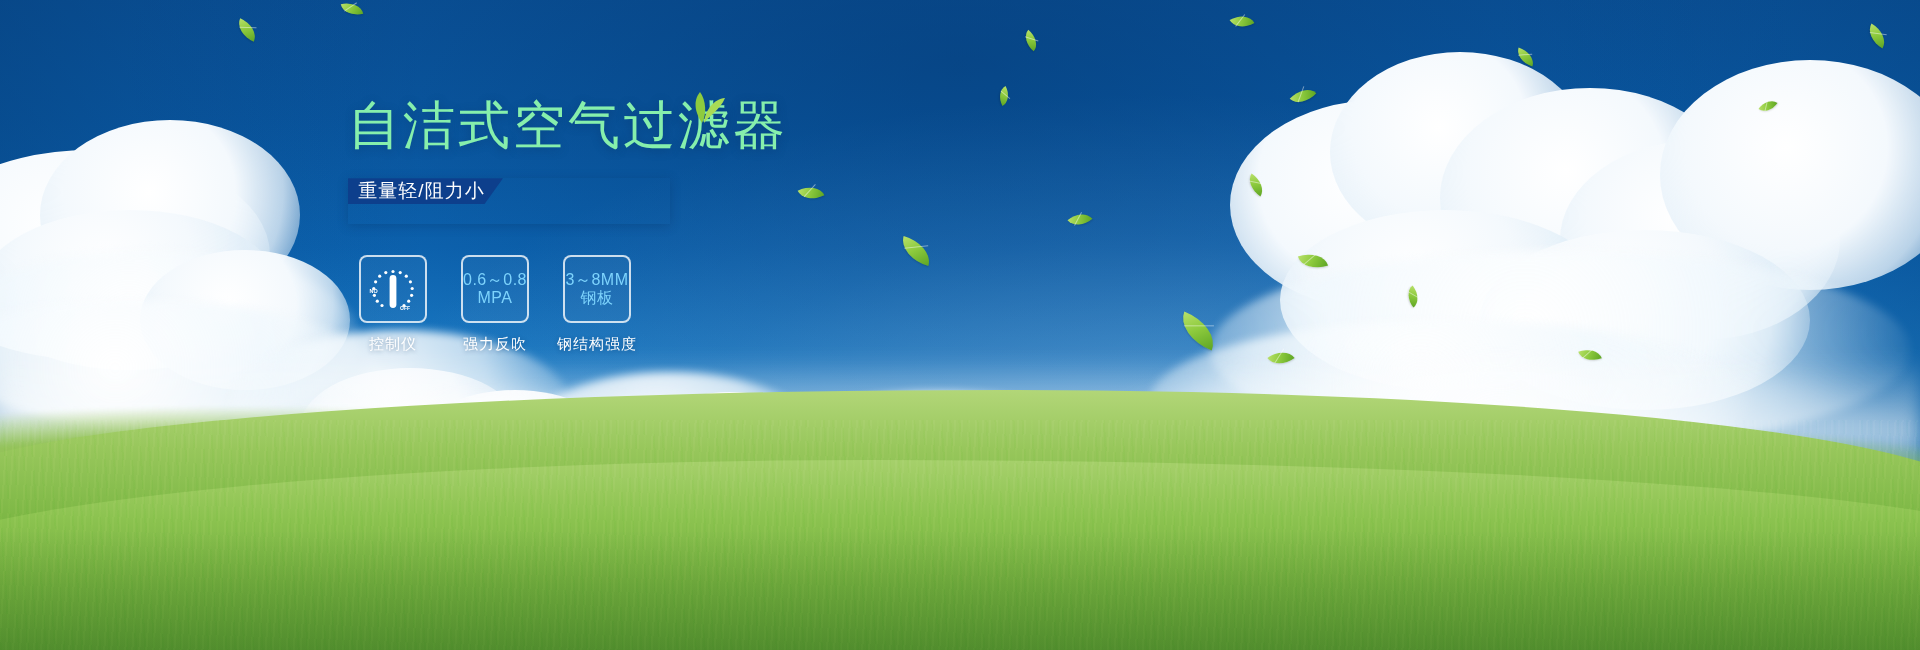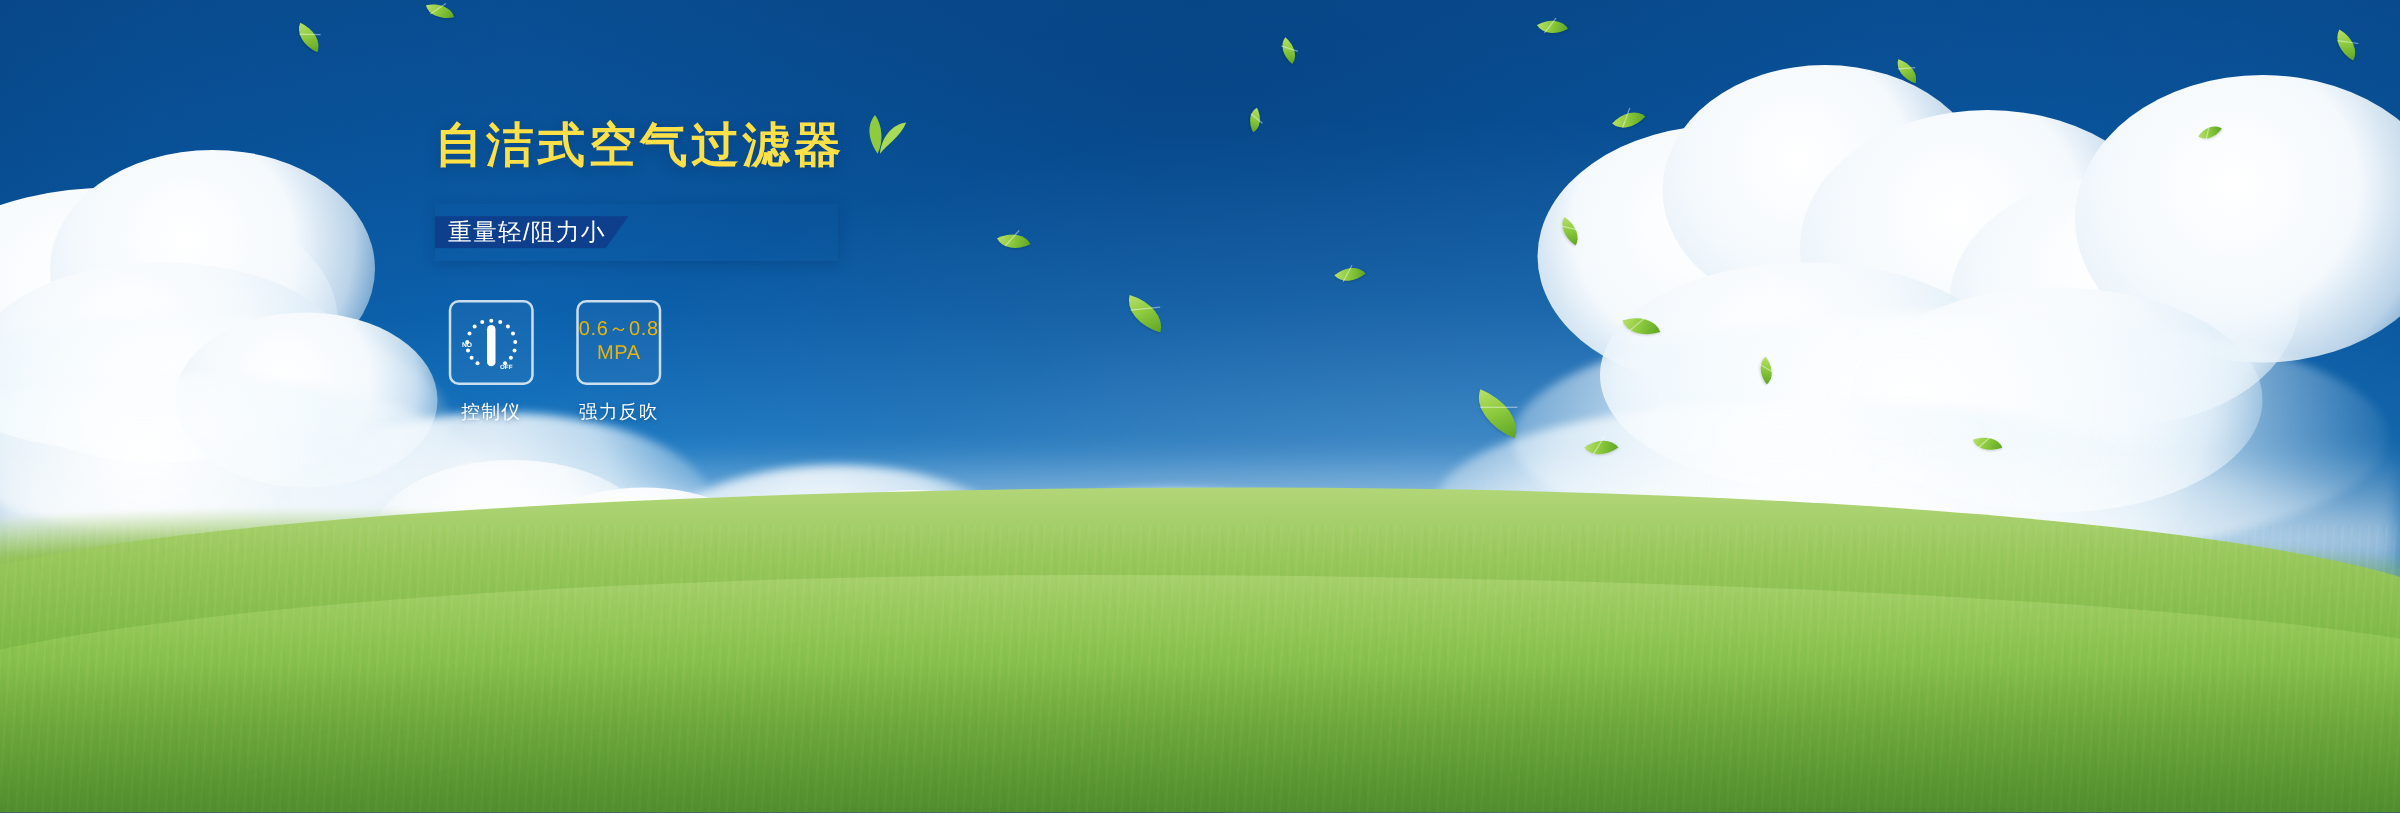"自洁式空气过滤器" .title { color: #fde047 -> #86efac; font-size: 38px -> 52px; font-weight: 700 -> 400 }
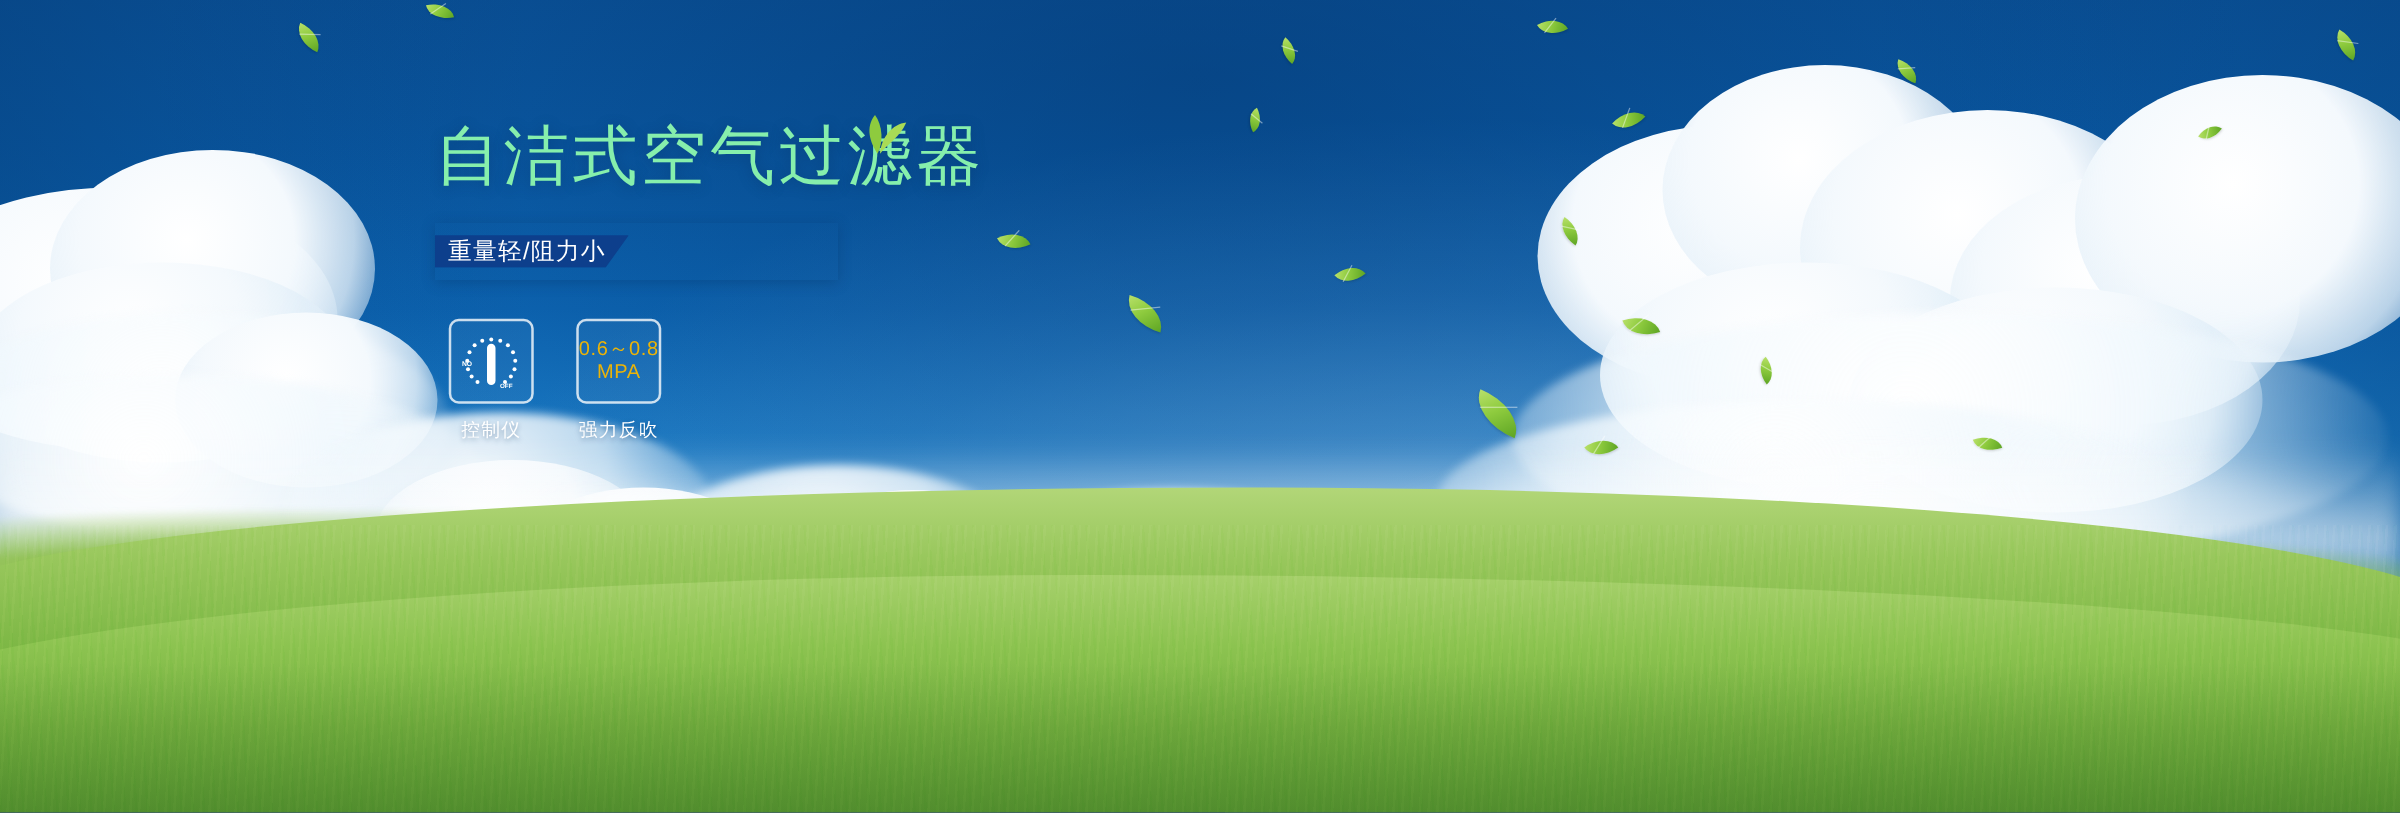"重量轻/阻力小" .tags { align-items: center -> flex-start }
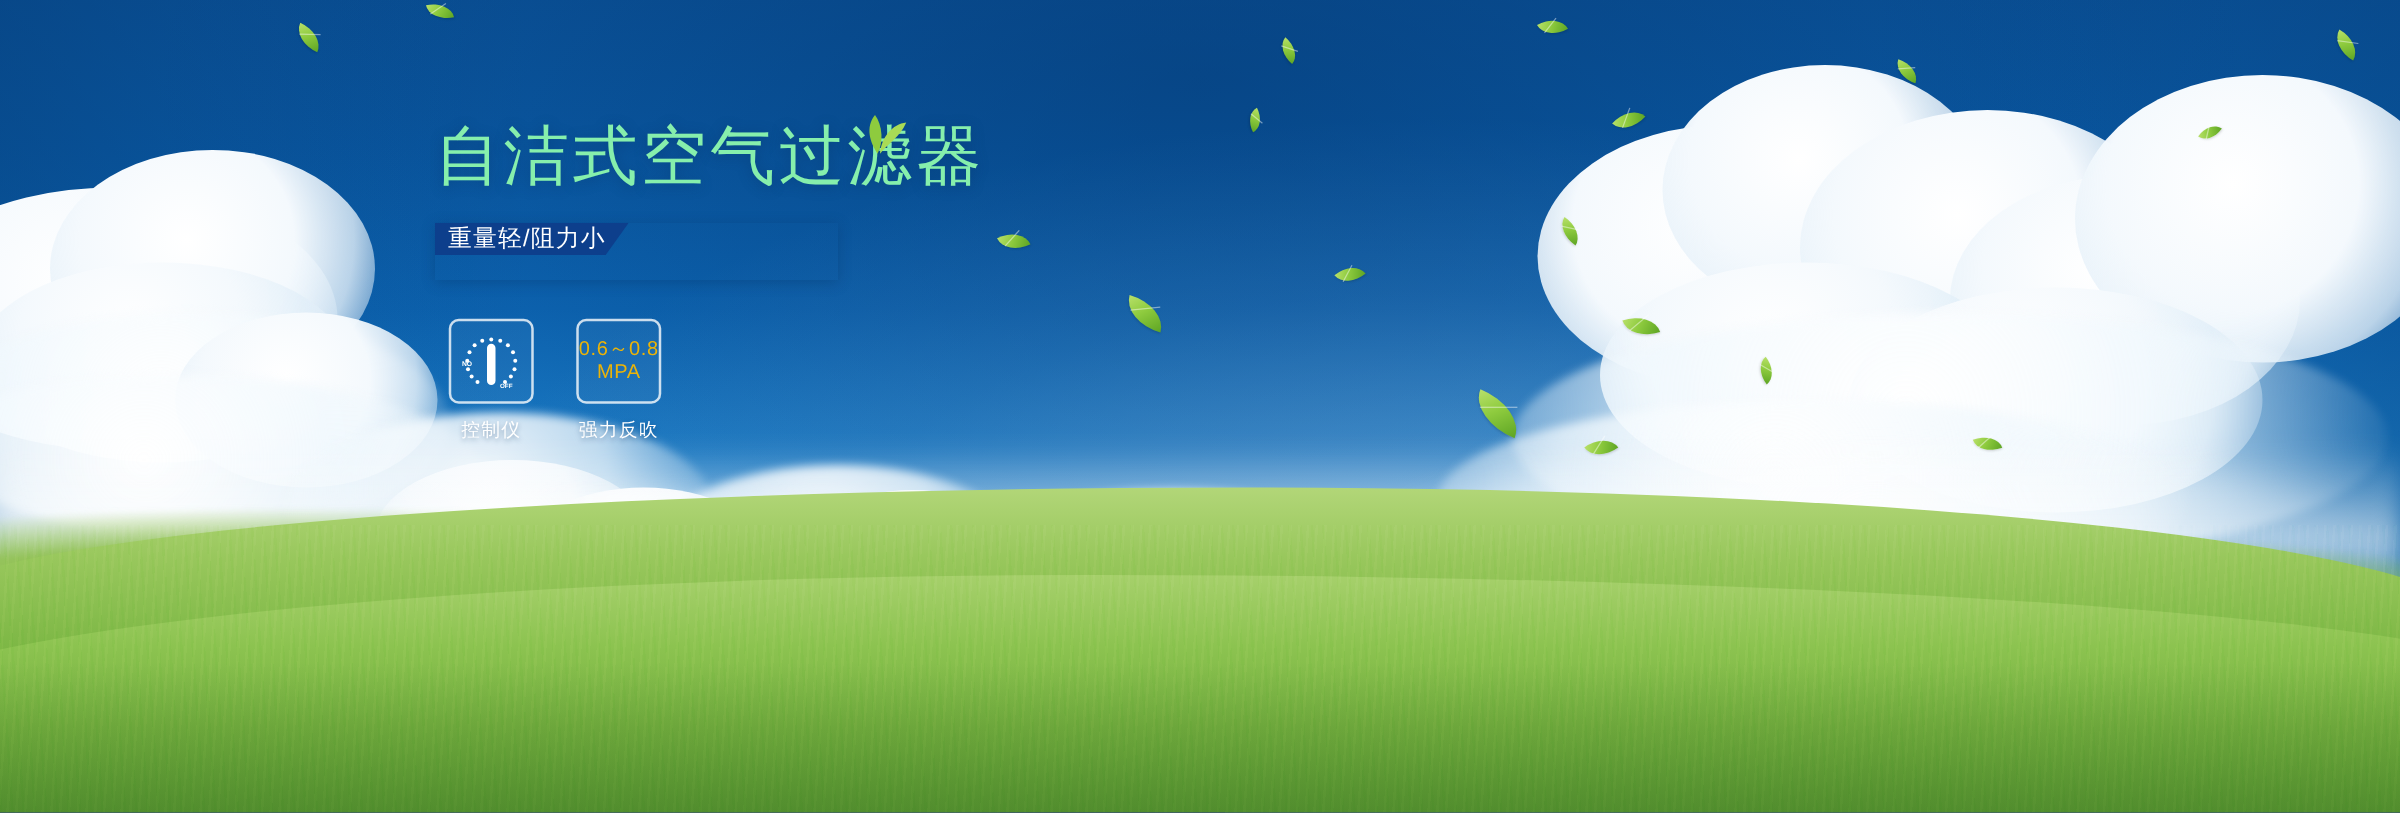"0.6～0.8" .feature-text { color: #eab308 -> #7dd3fc }
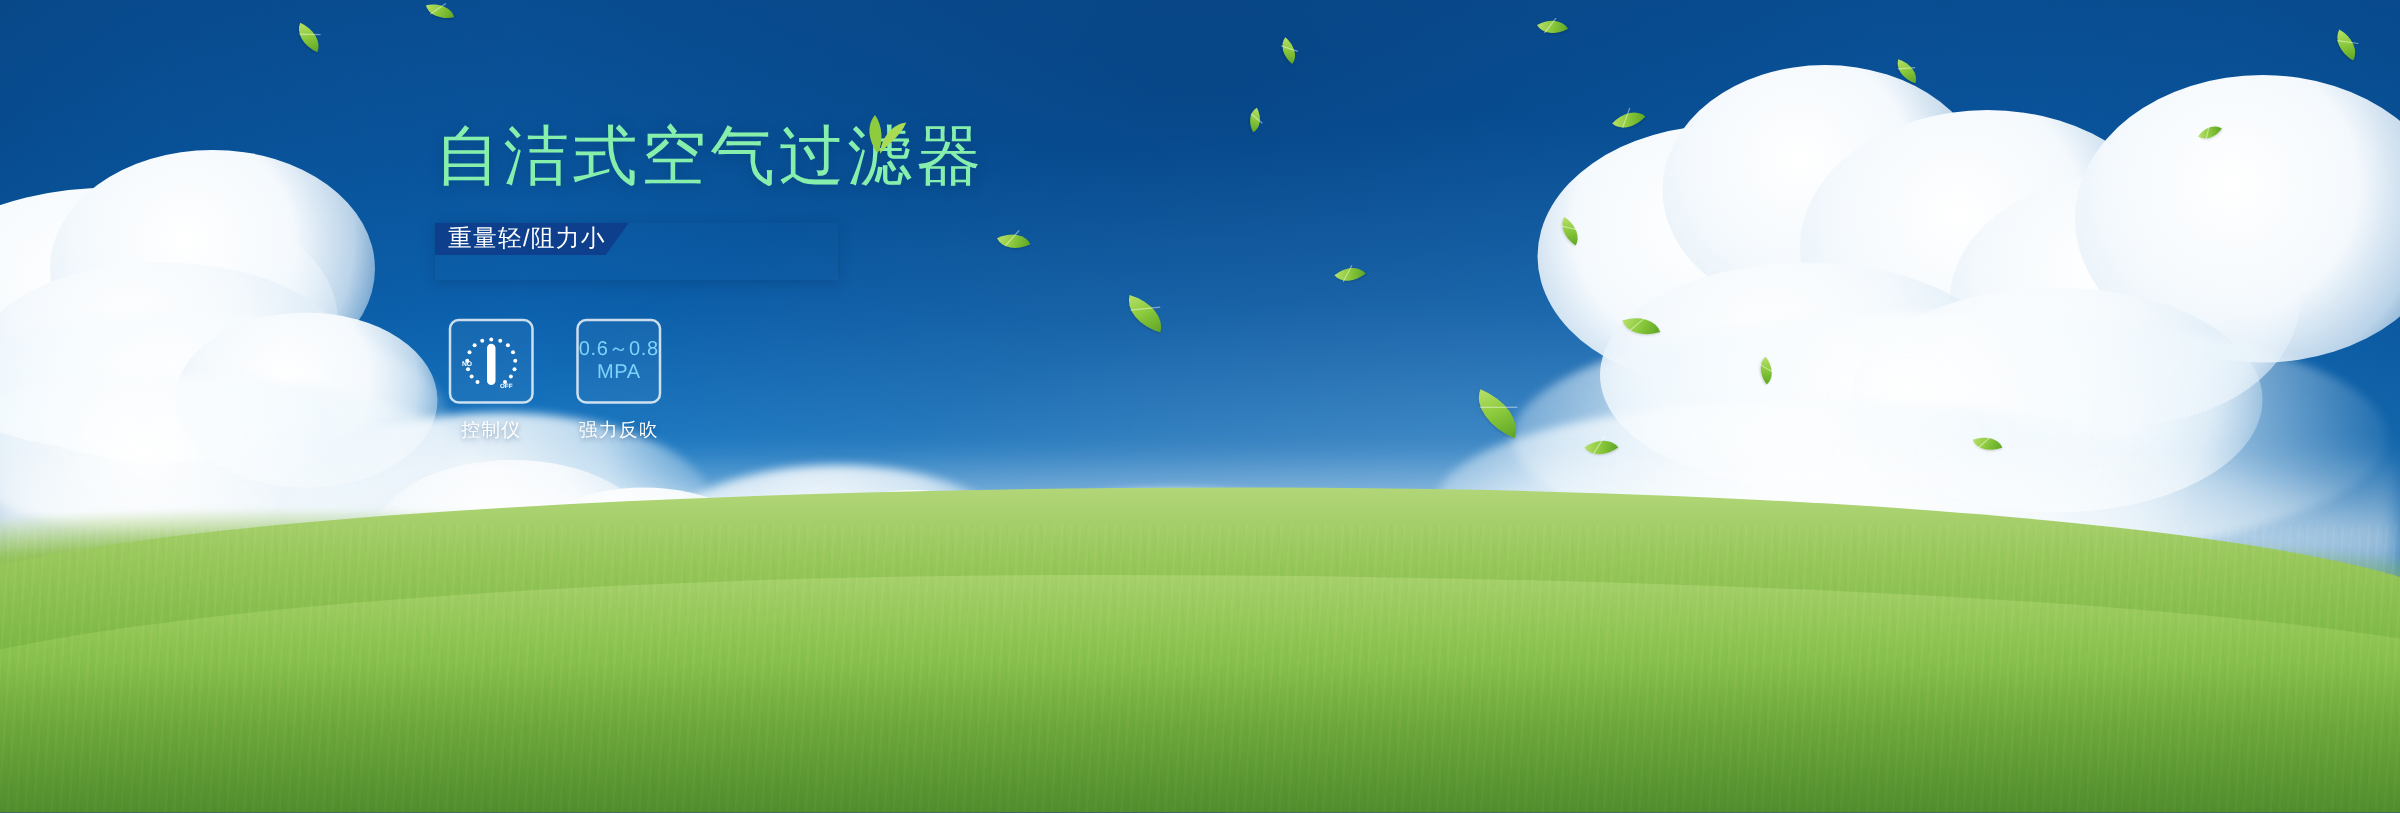"3～8MM" div.feature { html: none -> <div> <div> <div> <div>3～8MM</div> <div>钢板</div> </div> </div> <div>钢结构强度</div> </div> }
